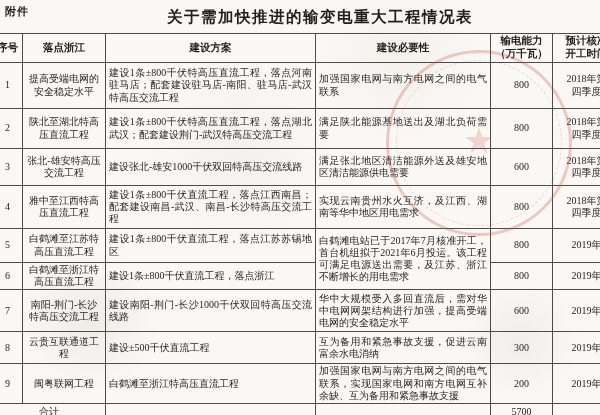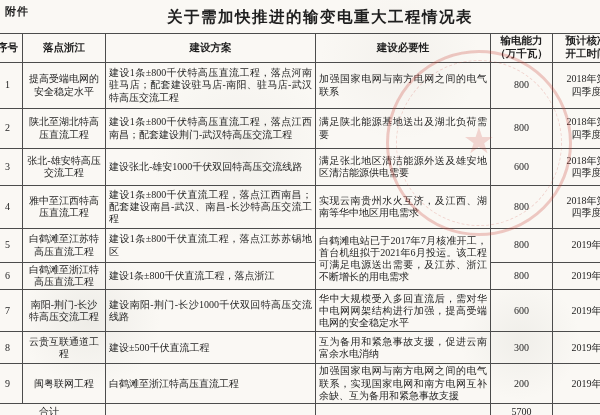"建设1条±800千伏特高压直流工程，落点江西南昌；配套建设荆门-武汉特高压交流工" td.c-plan { text: 江西南昌 -> 湖北武汉 }
